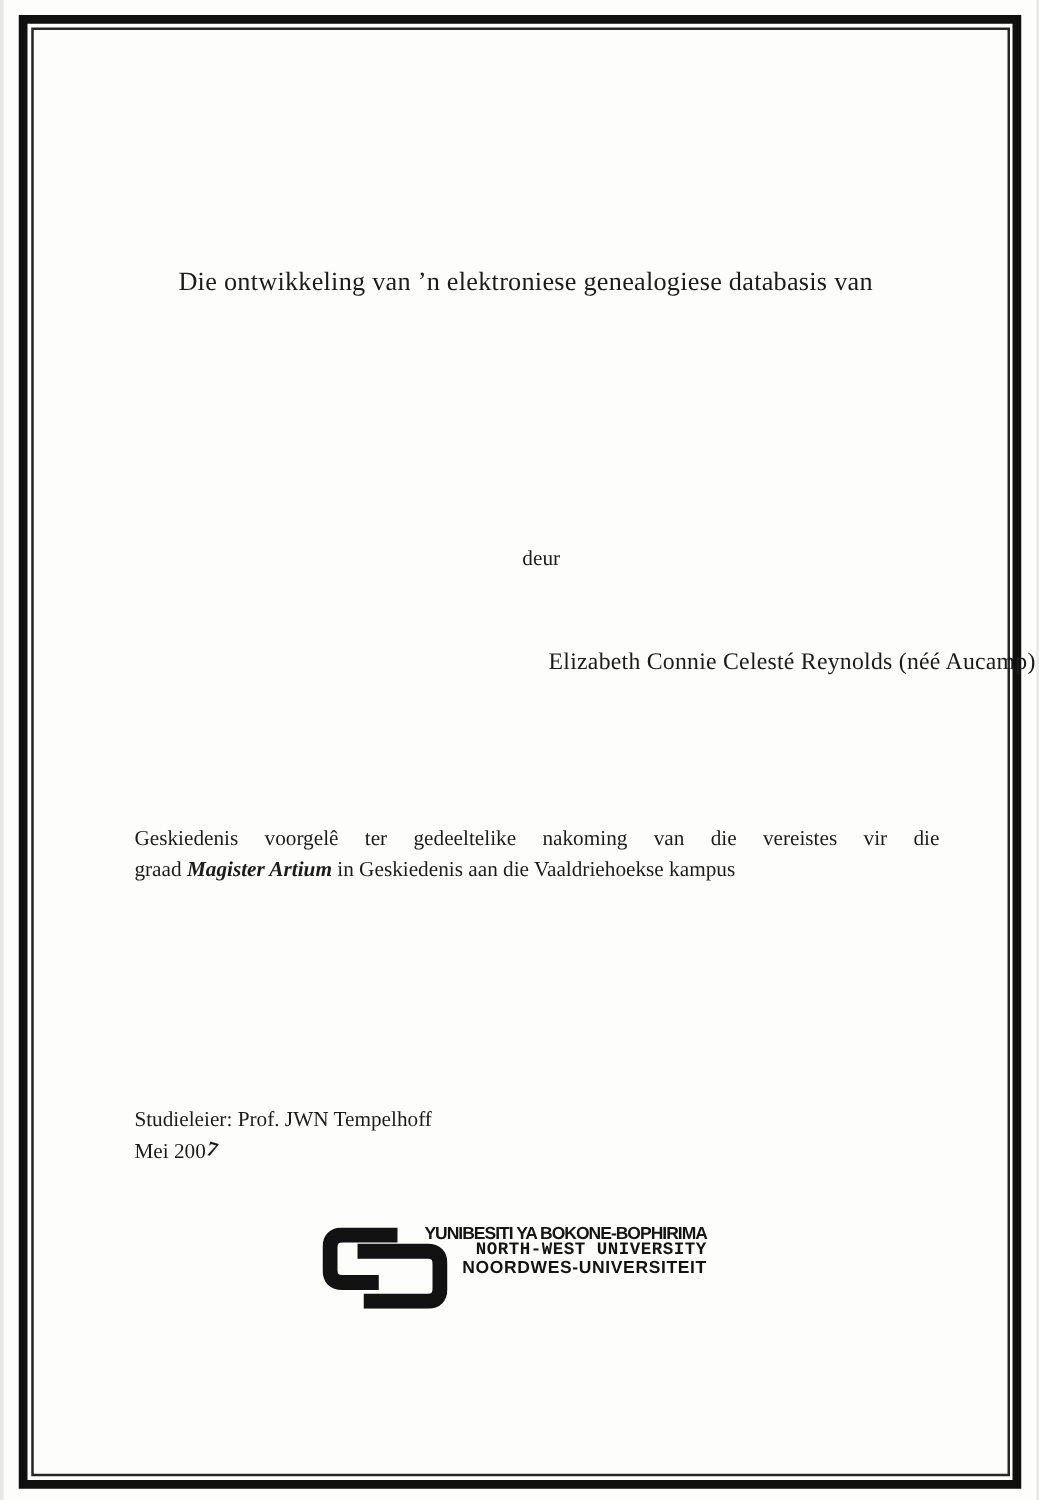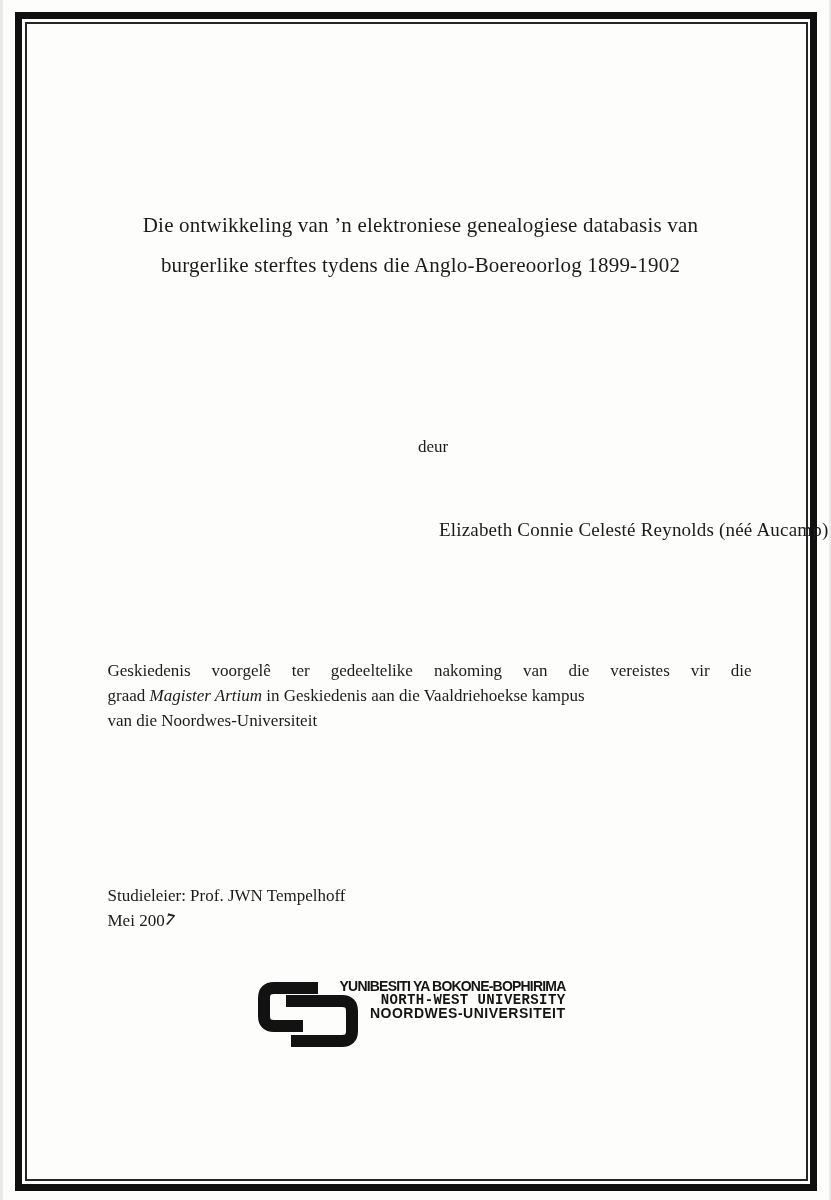"burgerlike sterftes tydens die" div { html: <div>burgerlike sterftes tydens die Anglo-Boereoorlog 1899-1902</div> -> none }
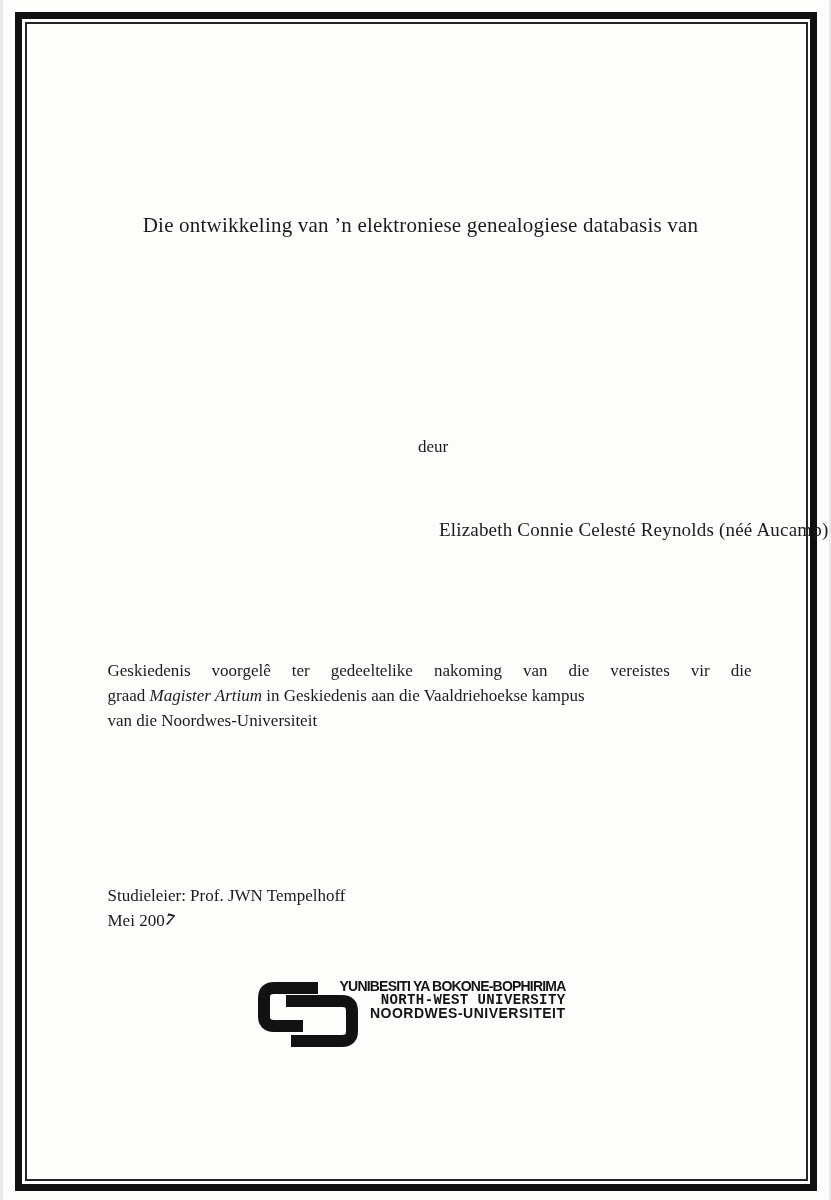"Magister Artium" .statement i { font-weight: none -> bold }
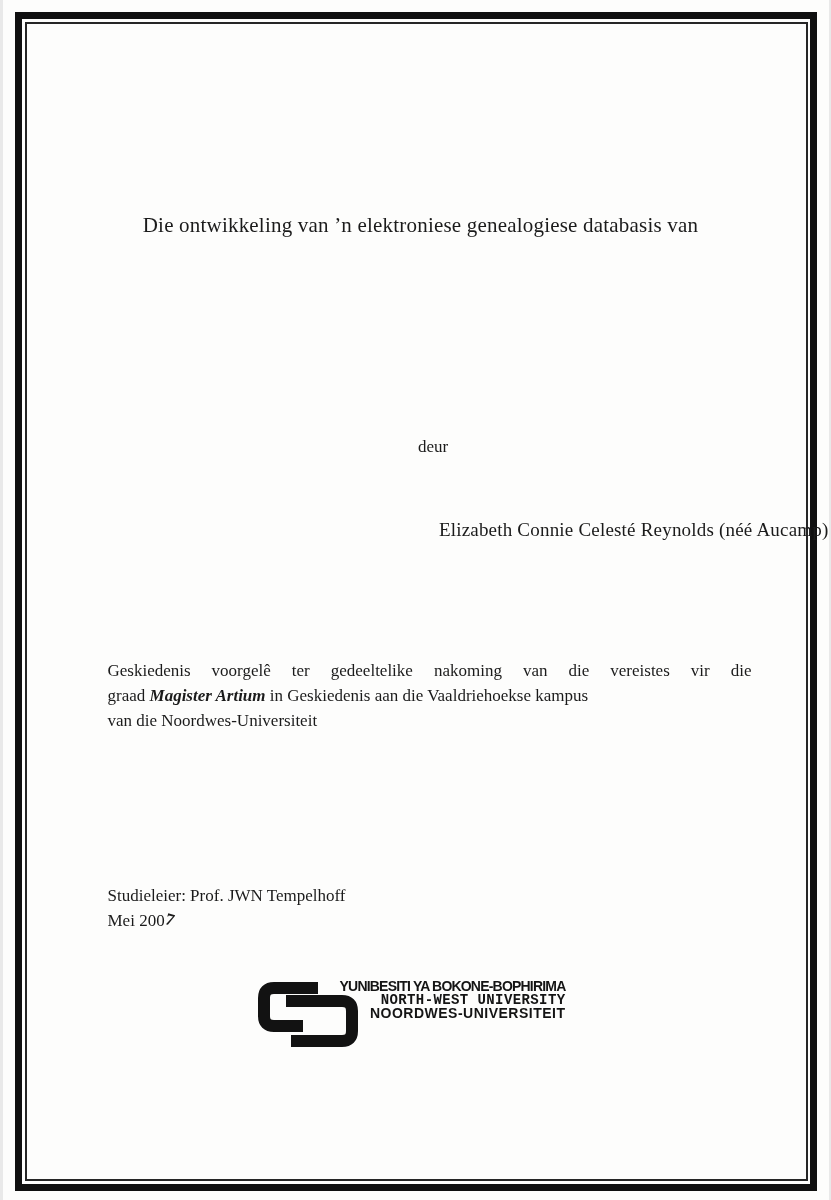"van die Noordwes-Universiteit" div { html: <div>van die Noordwes-Universiteit</div> -> none }
